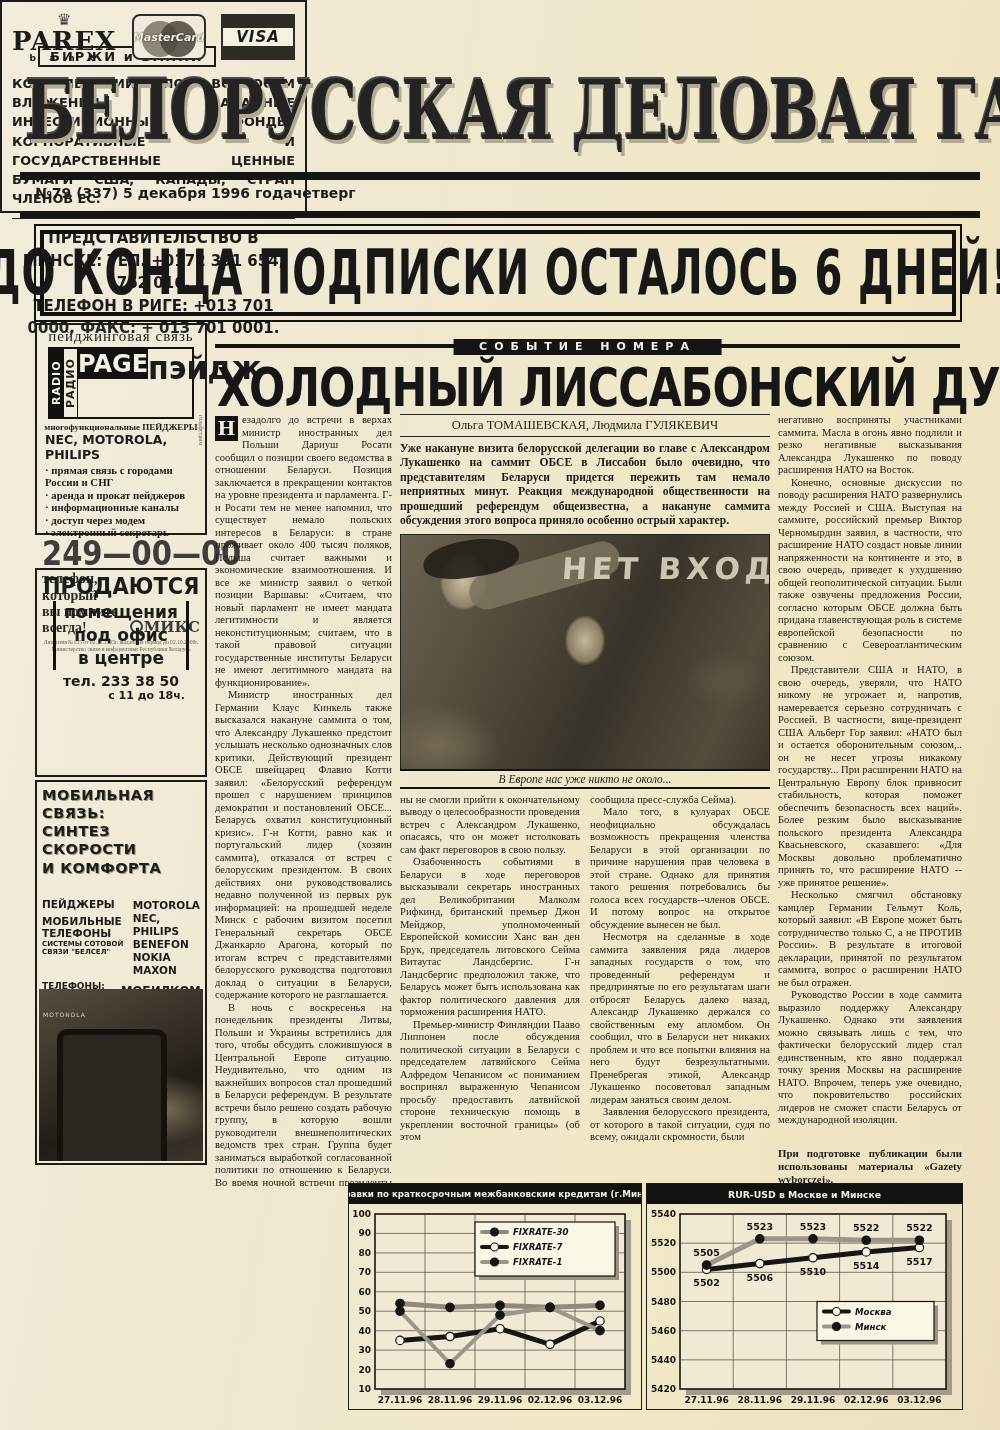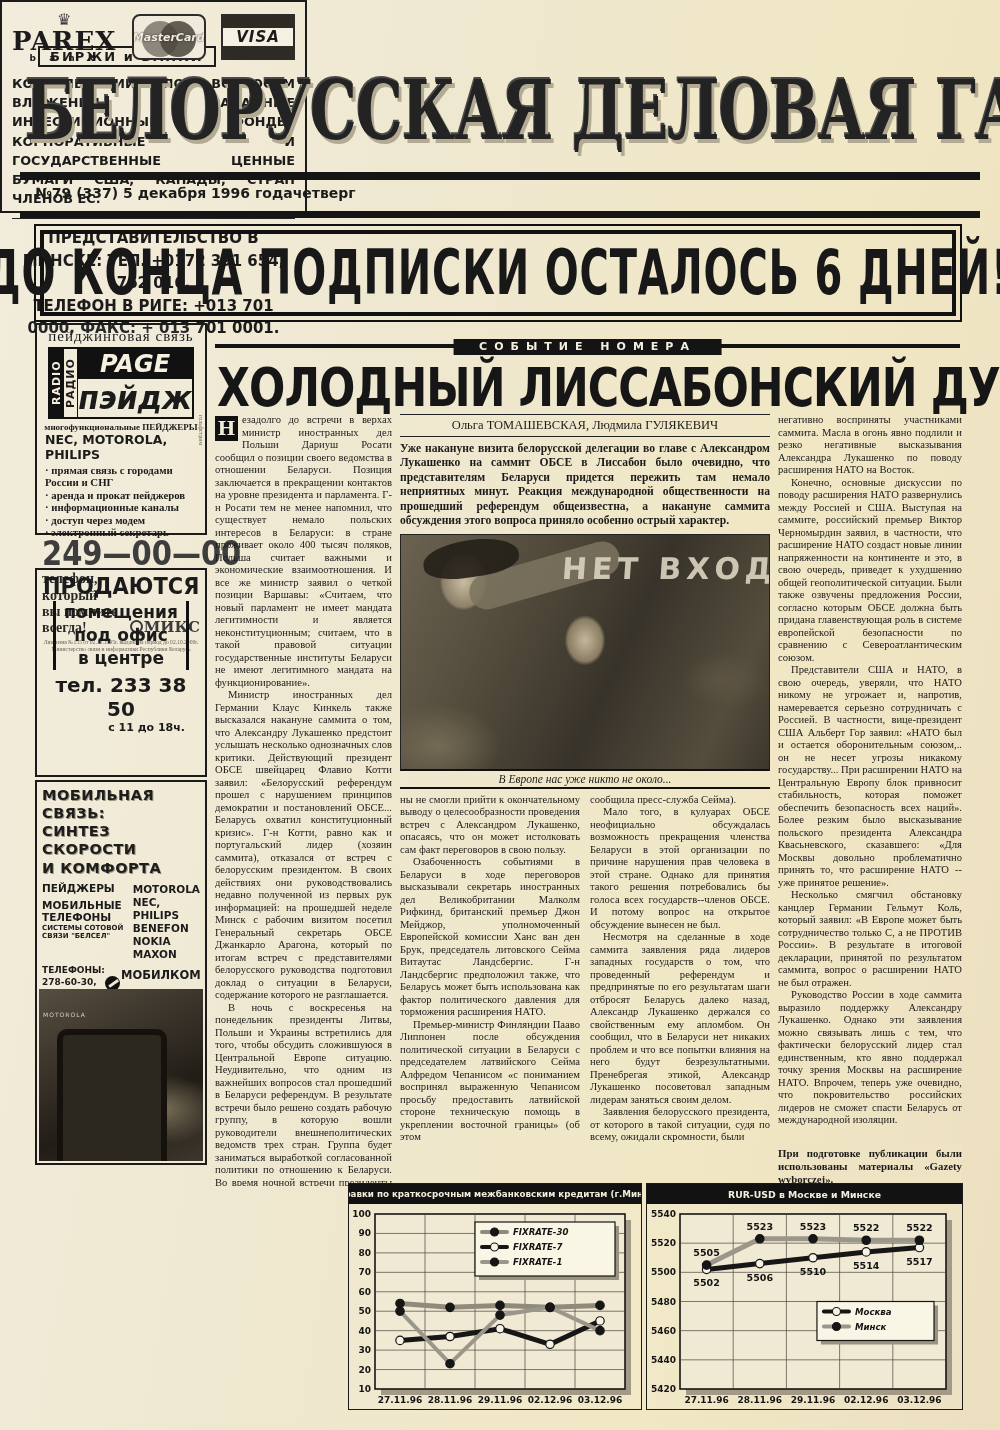"PAGE" .pager-logo-right { flex-direction: column -> none; font-style: italic -> none }
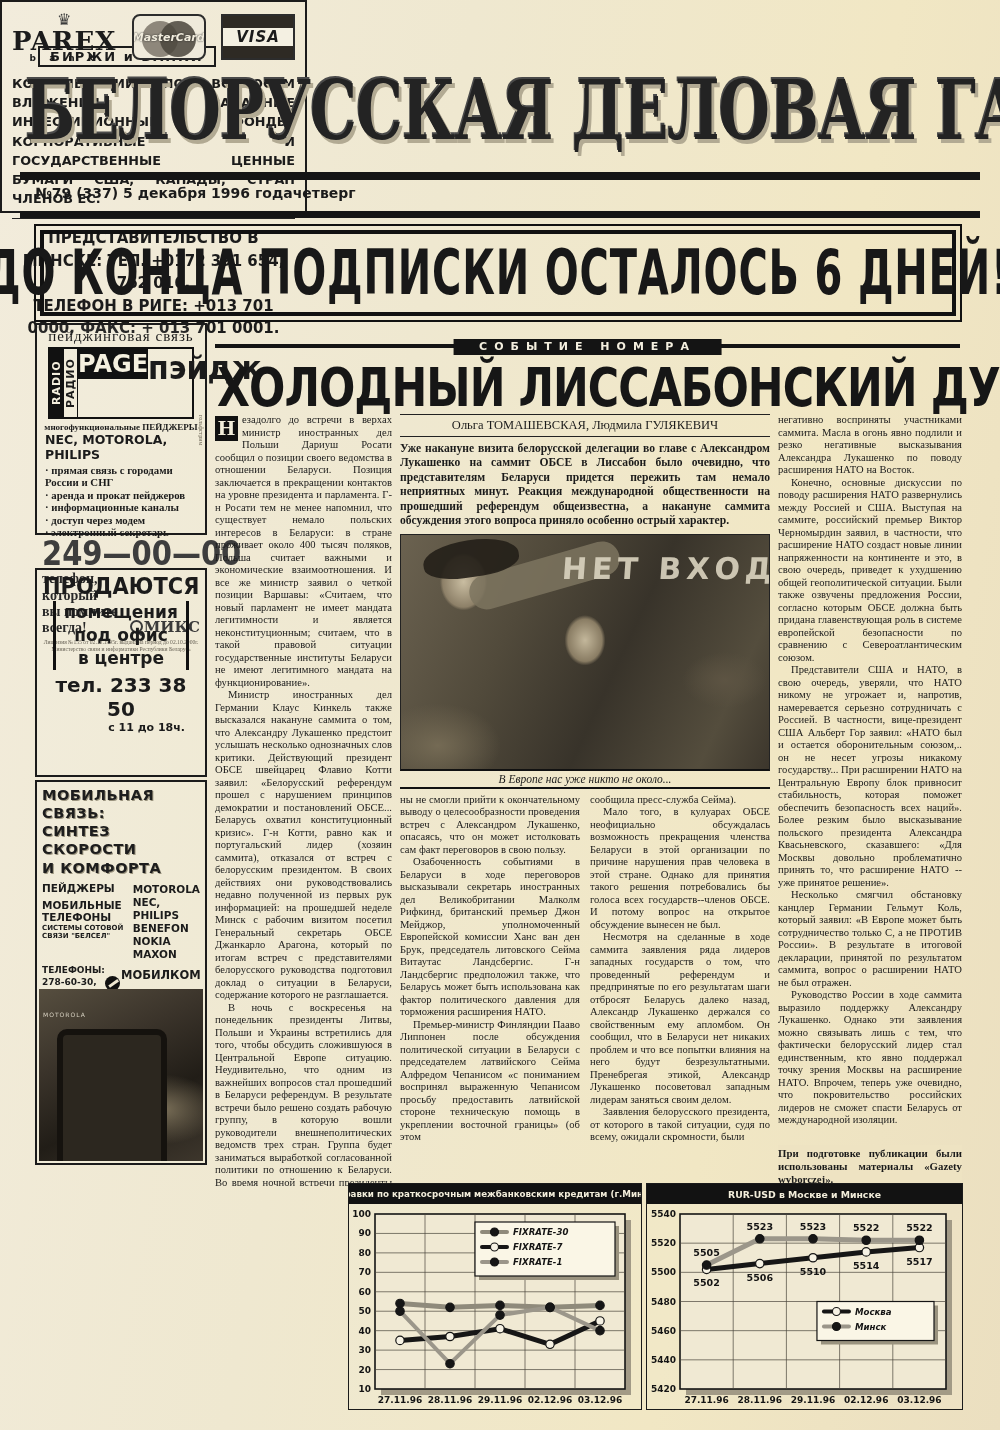"тел. 233 38 50" .office-phone { font-size: 20px -> 14px }
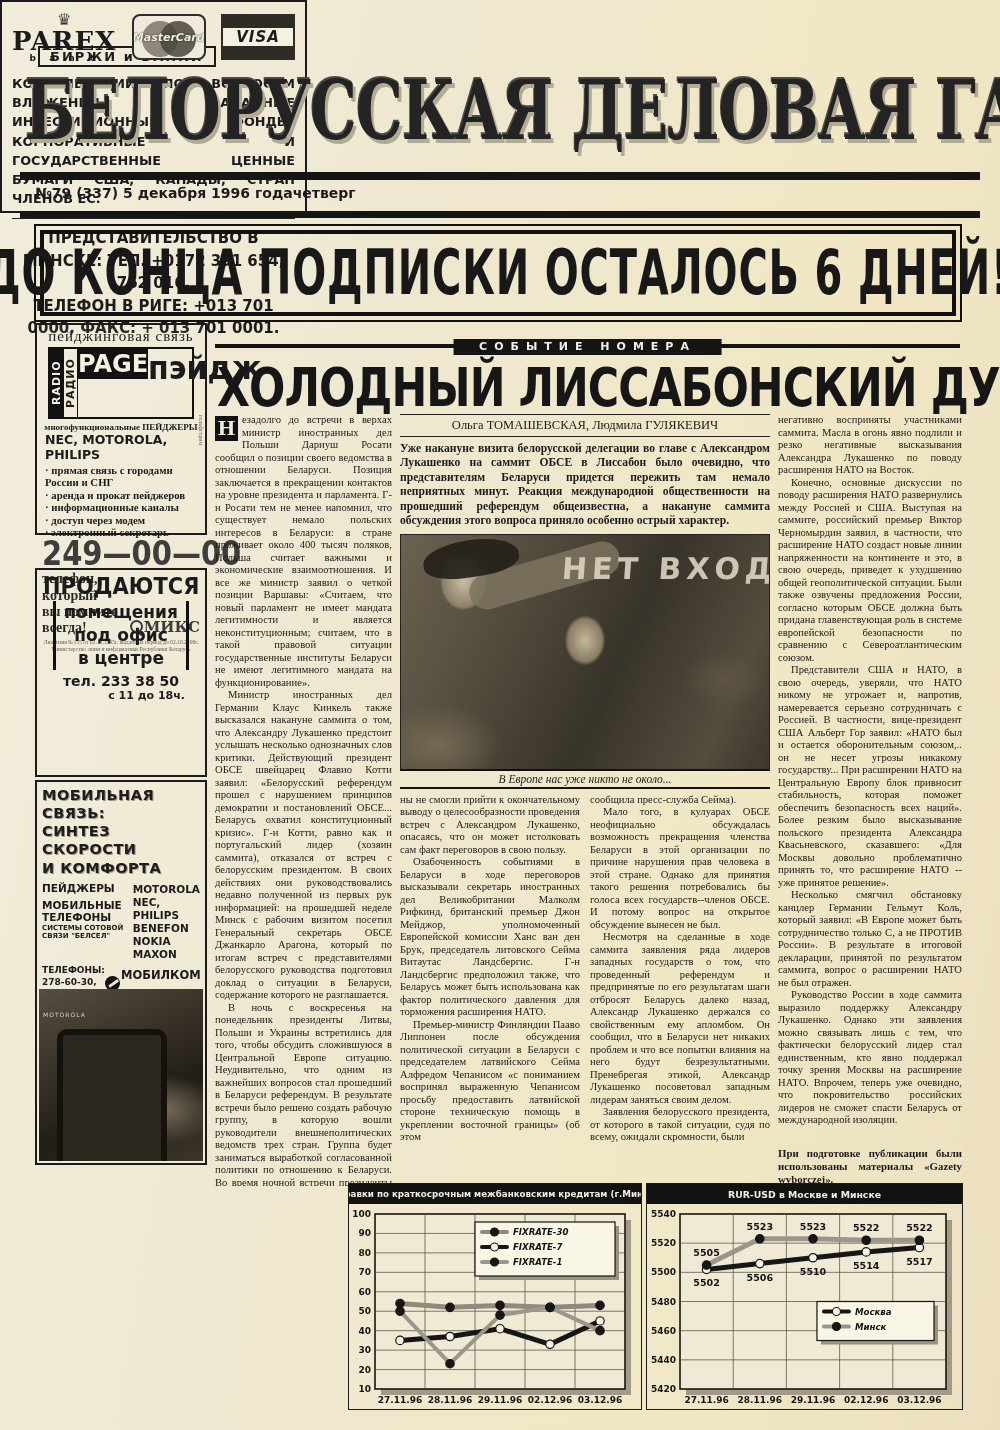"ПЕЙДЖЕРЫ" .mob-cols { margin-top: 6px -> 22px }
